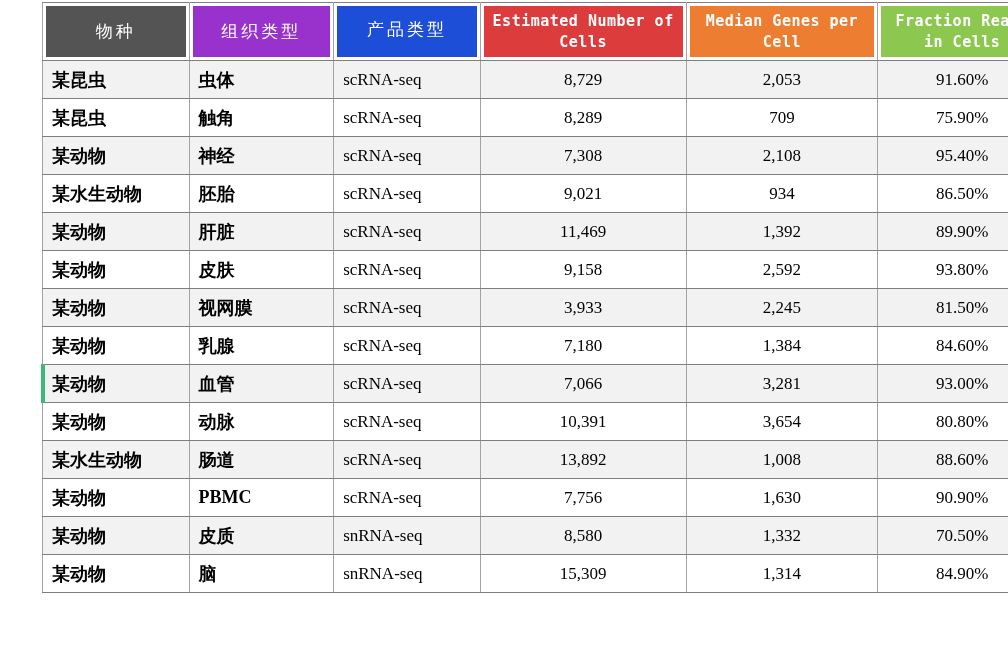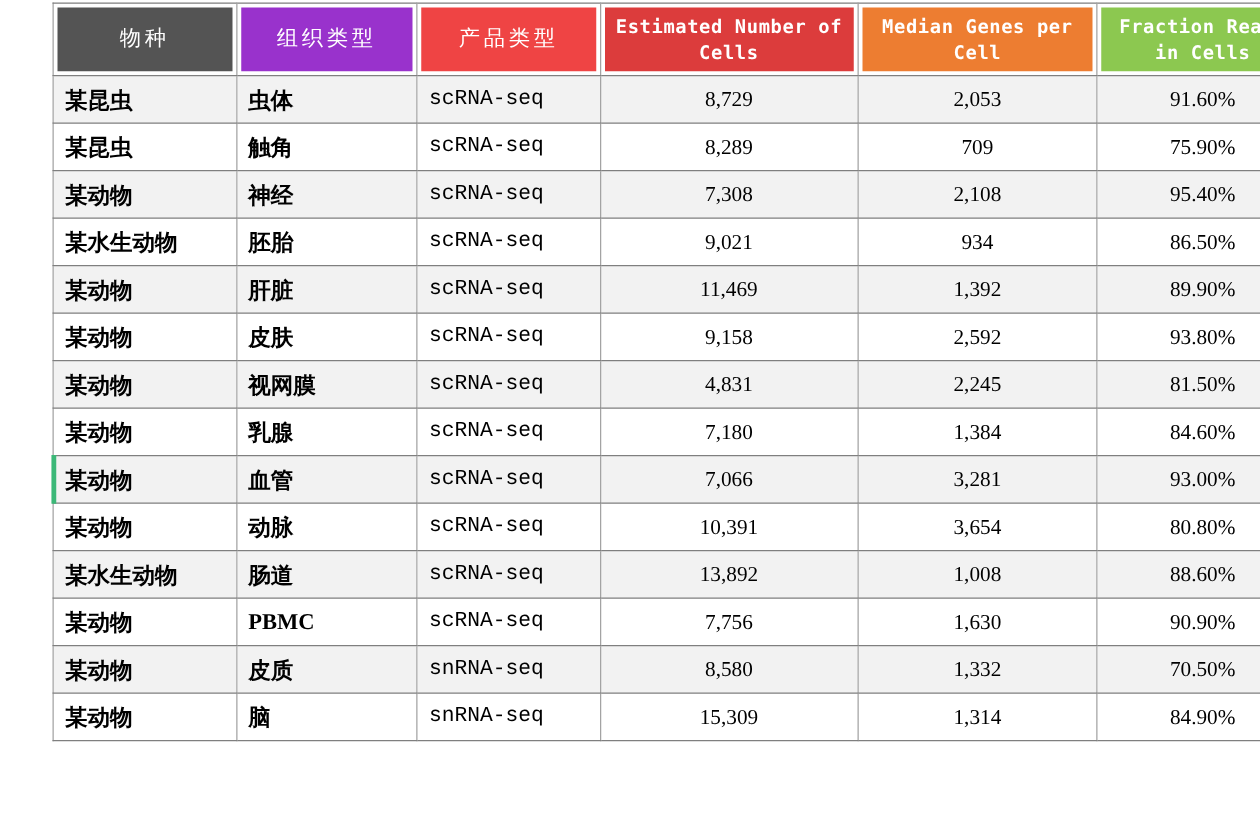"产品类型" div.hblock { background: #ef4444 -> #1d4ed8; font-family: none -> Liberation Mono, monospace }
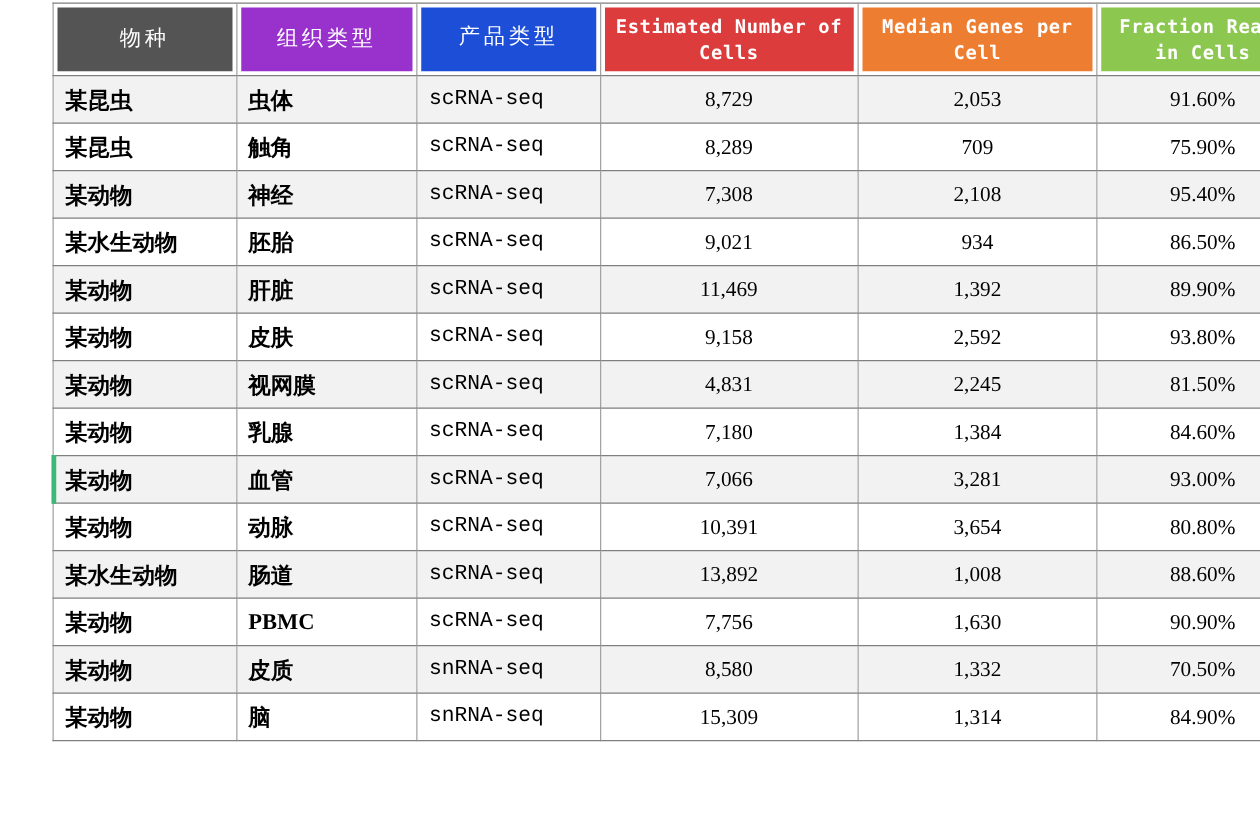"scRNA-seq" td.lat { font-family: Liberation Mono, monospace -> none }
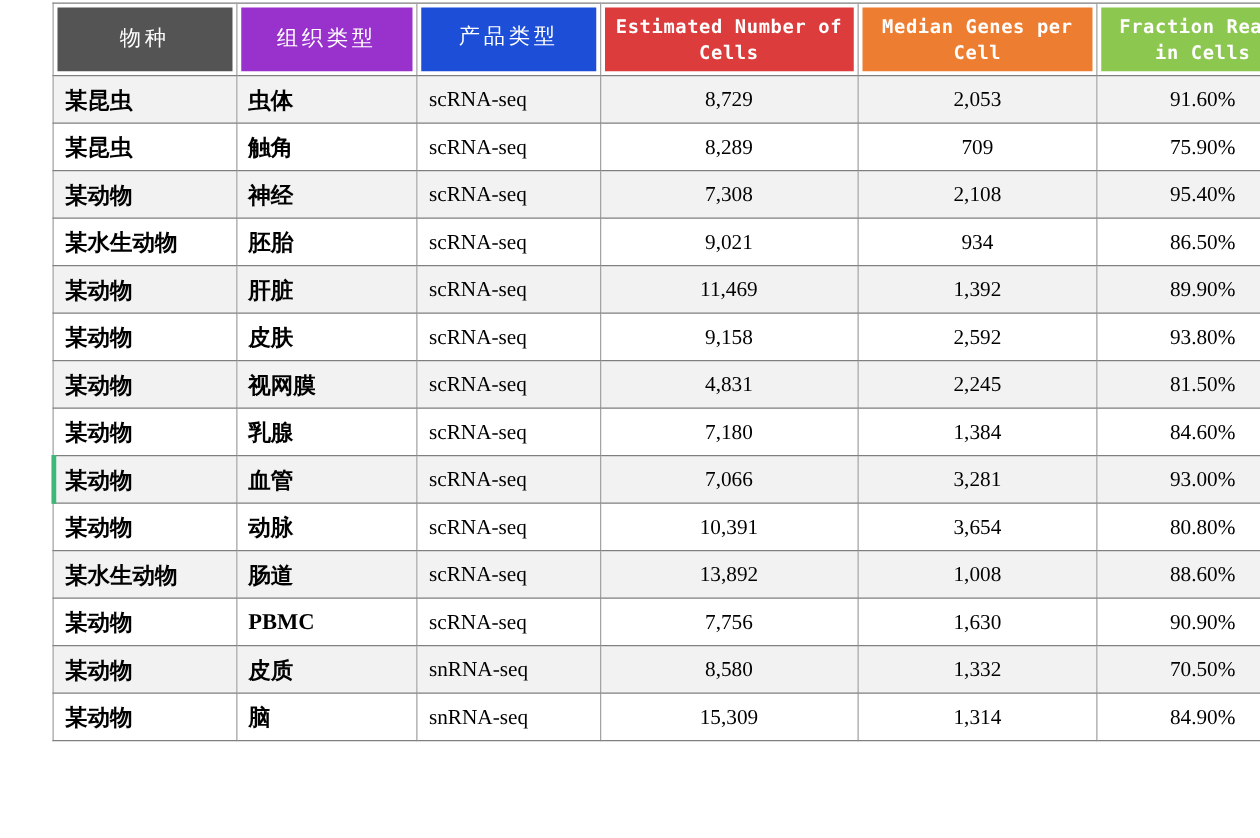"4,831" td.num { text: 4,831 -> 3,933 }
